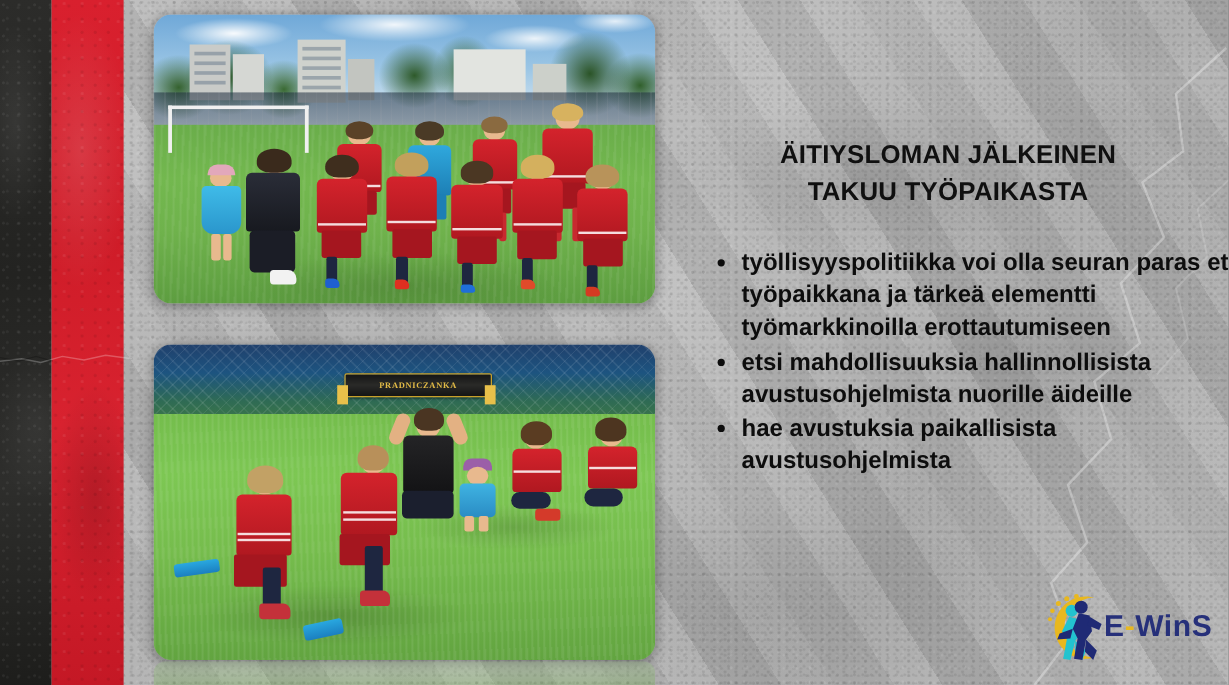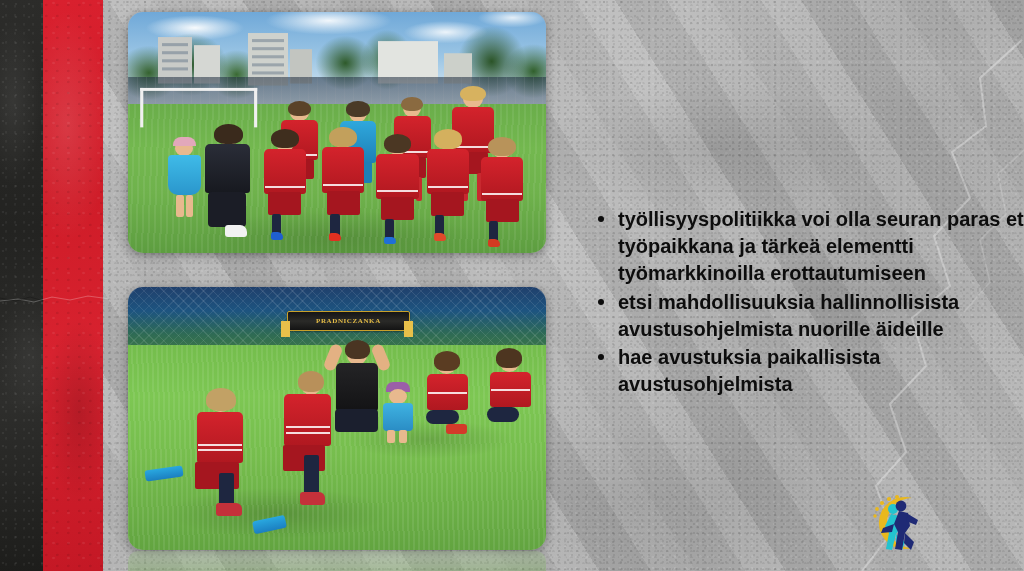"ÄITIYSLOMAN JÄLKEINEN" div.title { html: none -> <div> <div>ÄITIYSLOMAN JÄLKEINEN</div> <div>TAKUU TYÖPAIKASTA</div> </div> }
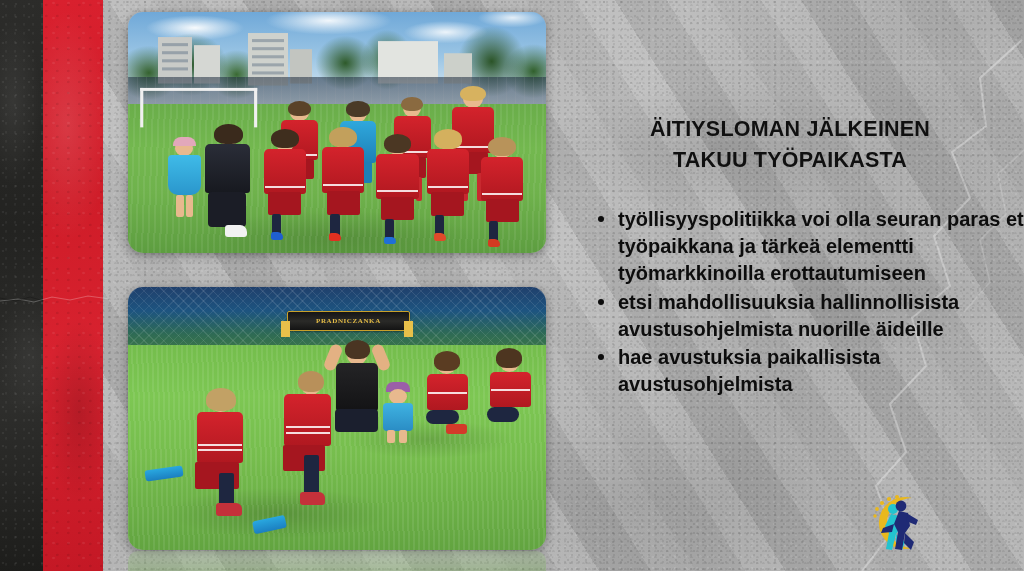"E-WinS" div.logo-text { html: none -> <div><span>E</span><span>-</span><span>WinS</span></div> }
